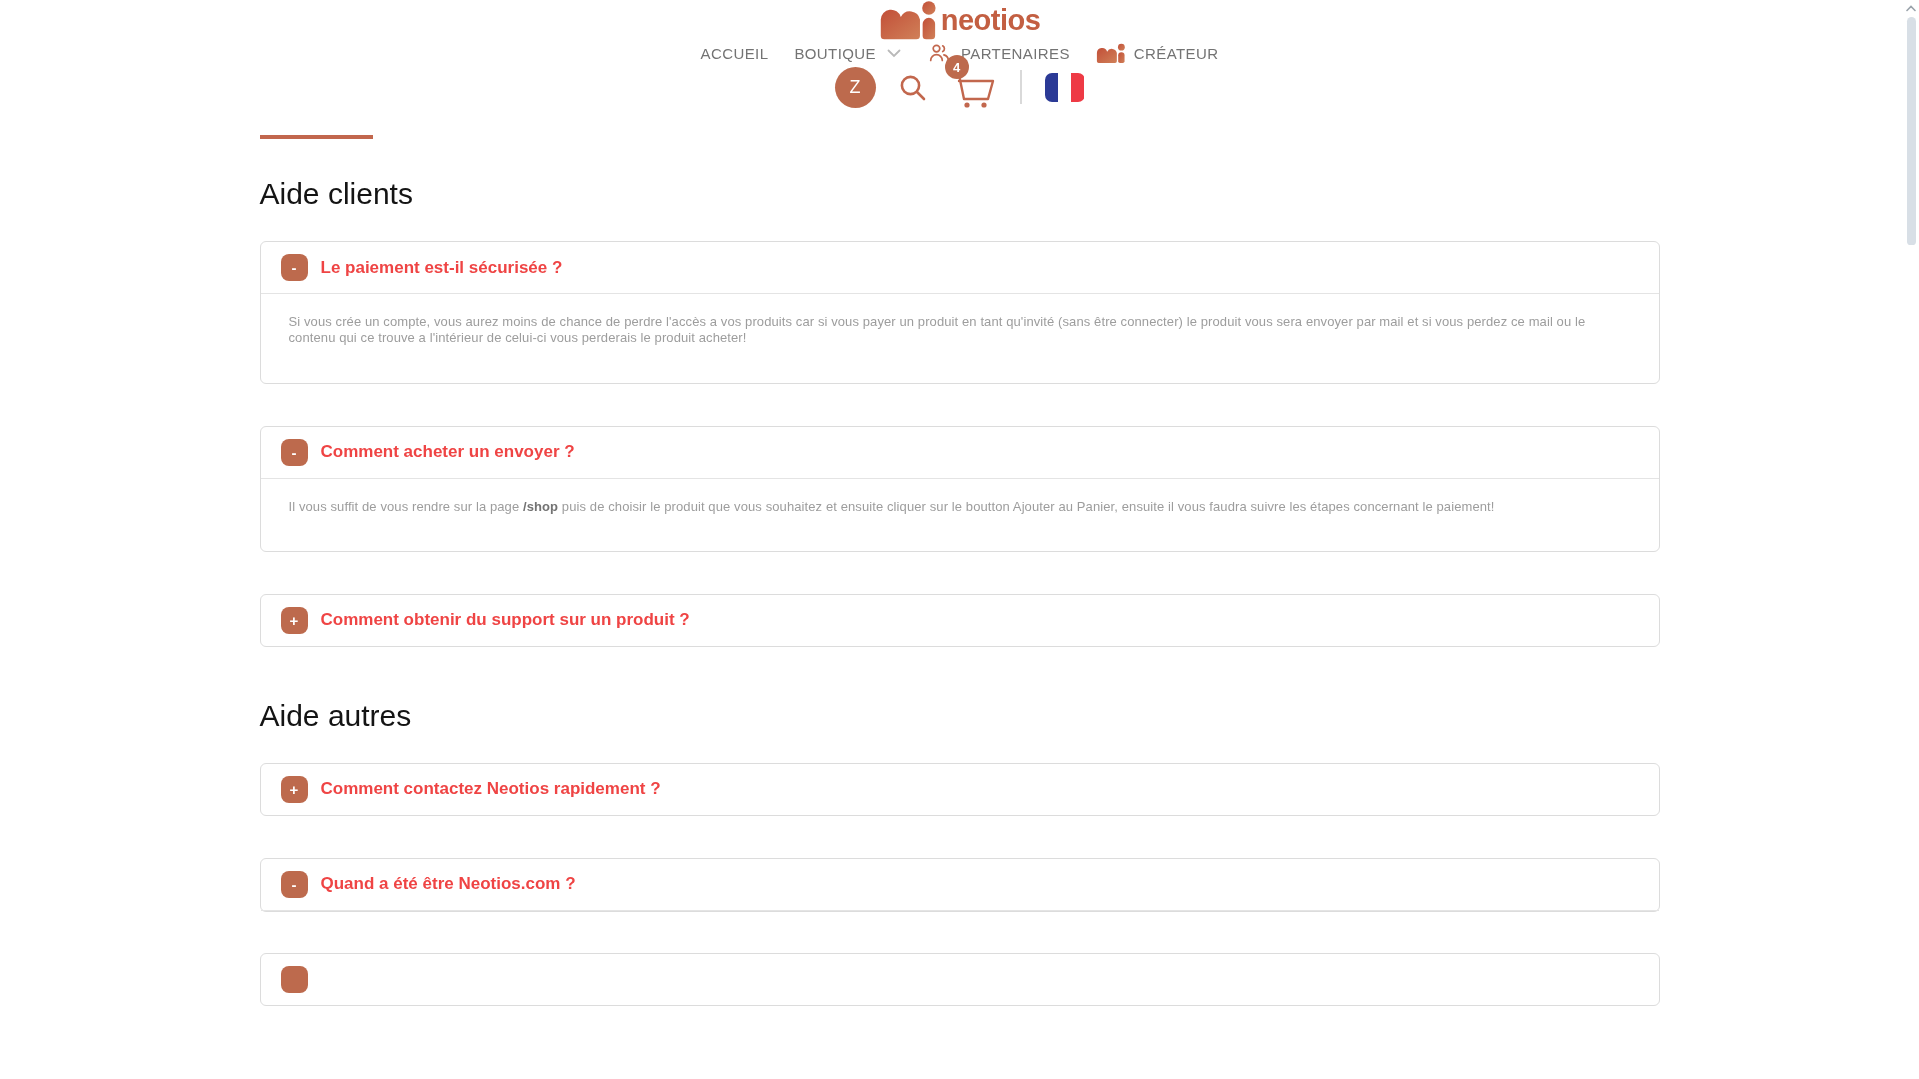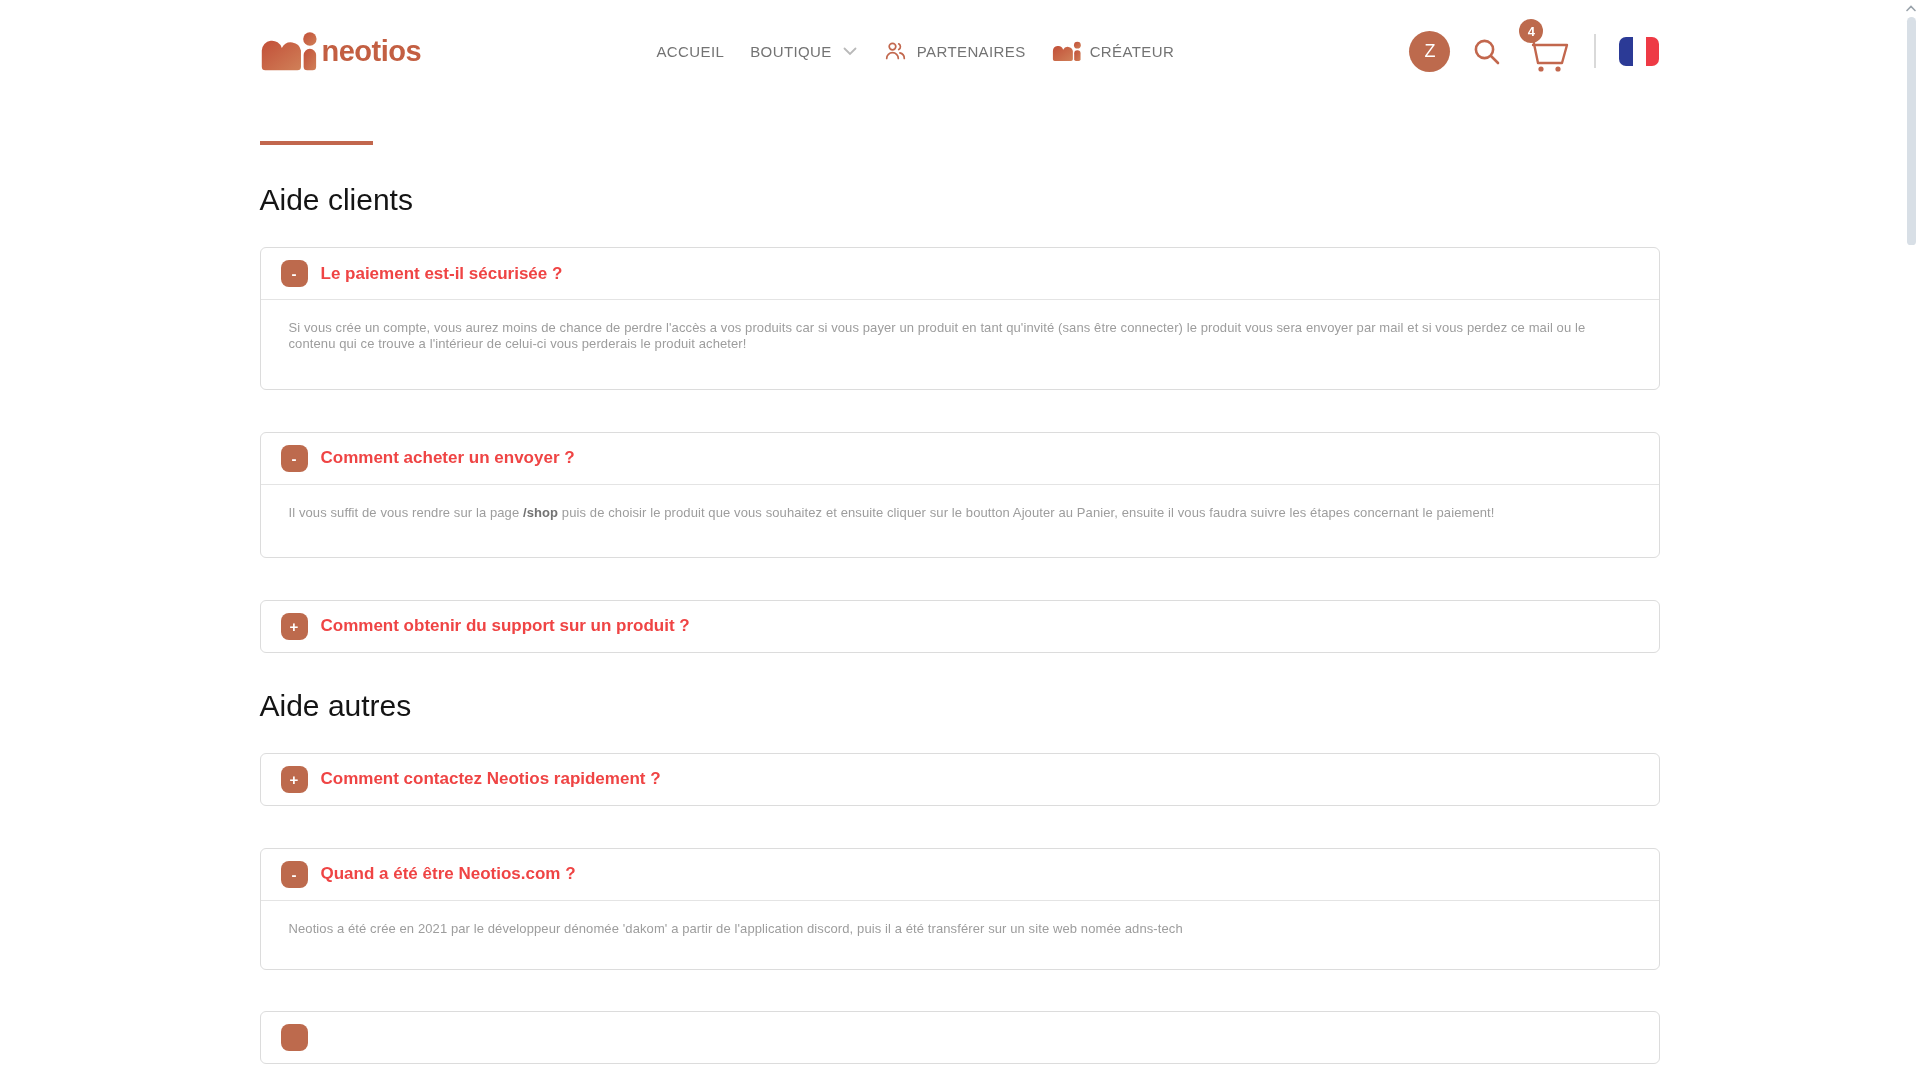"neotios" .header-inner { flex-direction: none -> column; margin: 6px auto -> 0 auto }
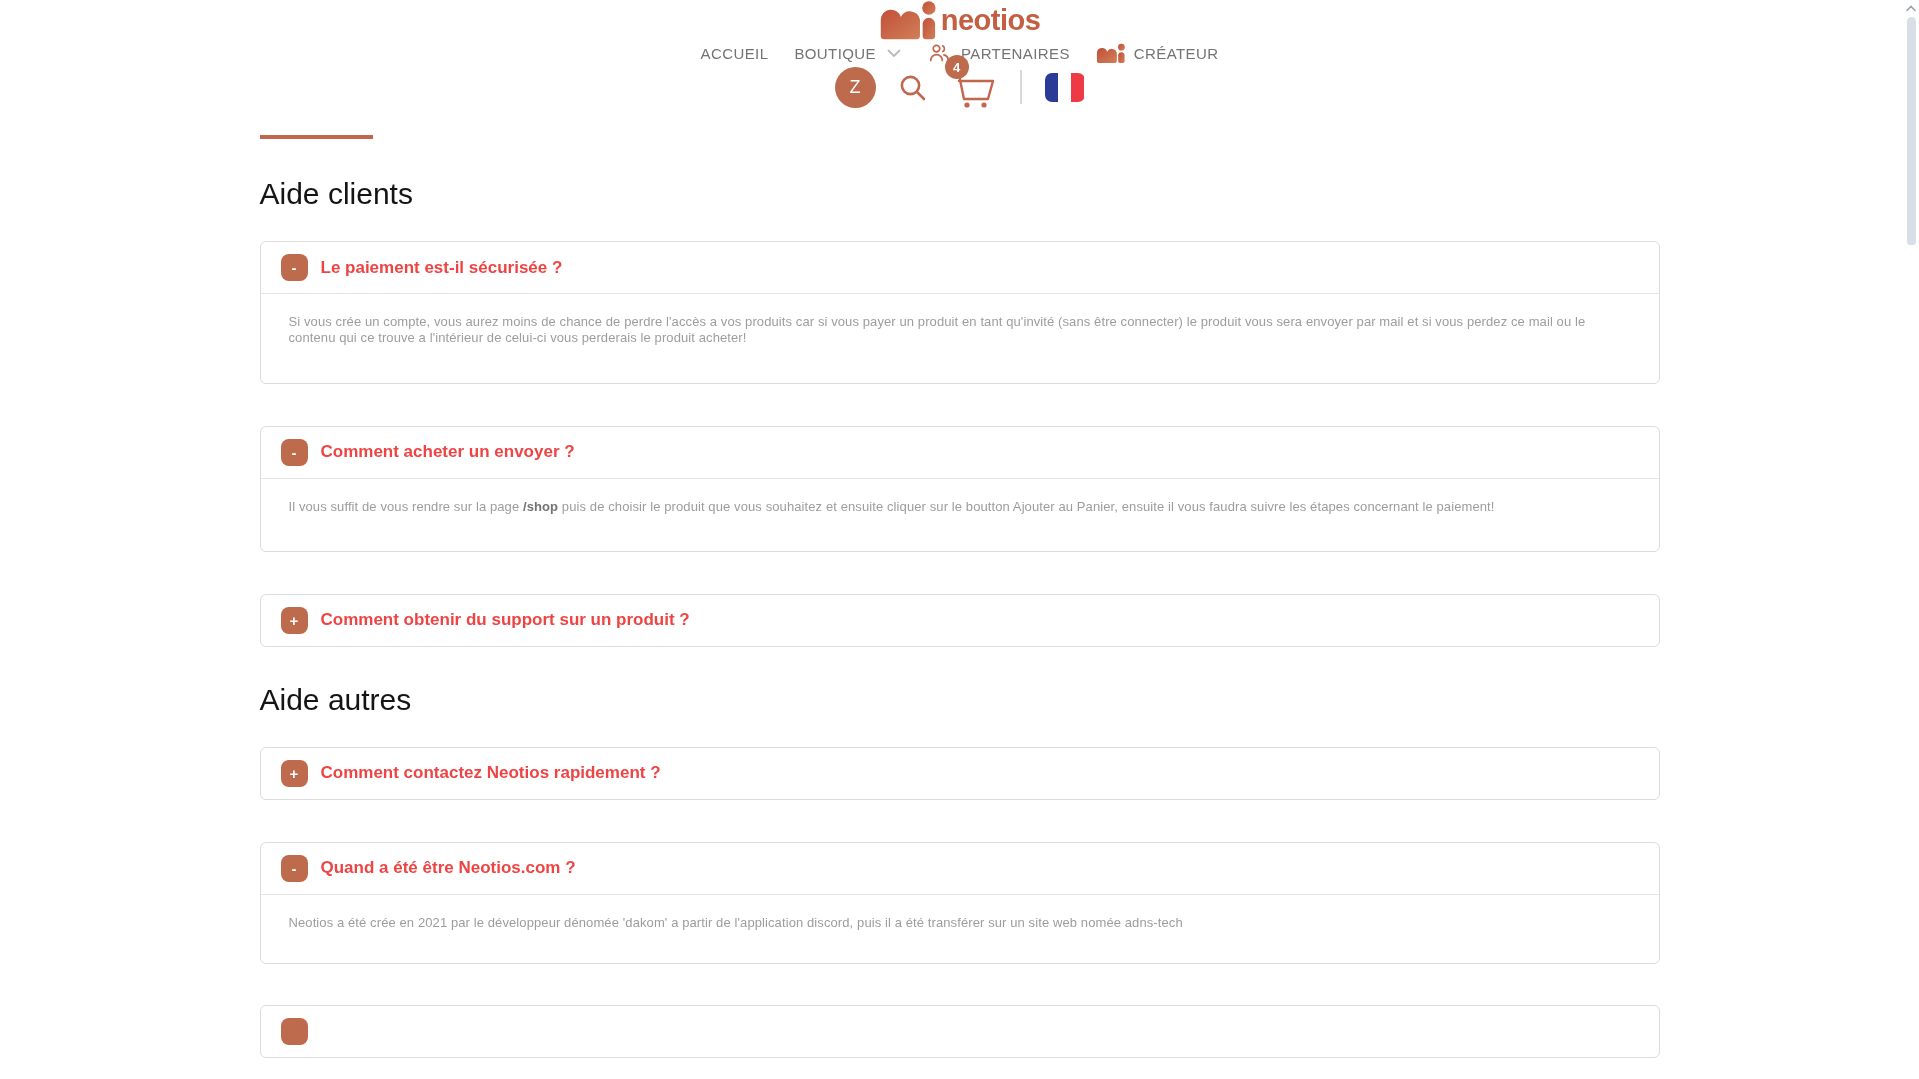"Aide autres" h2.section-heading.second { margin-top: 36px -> 52px }
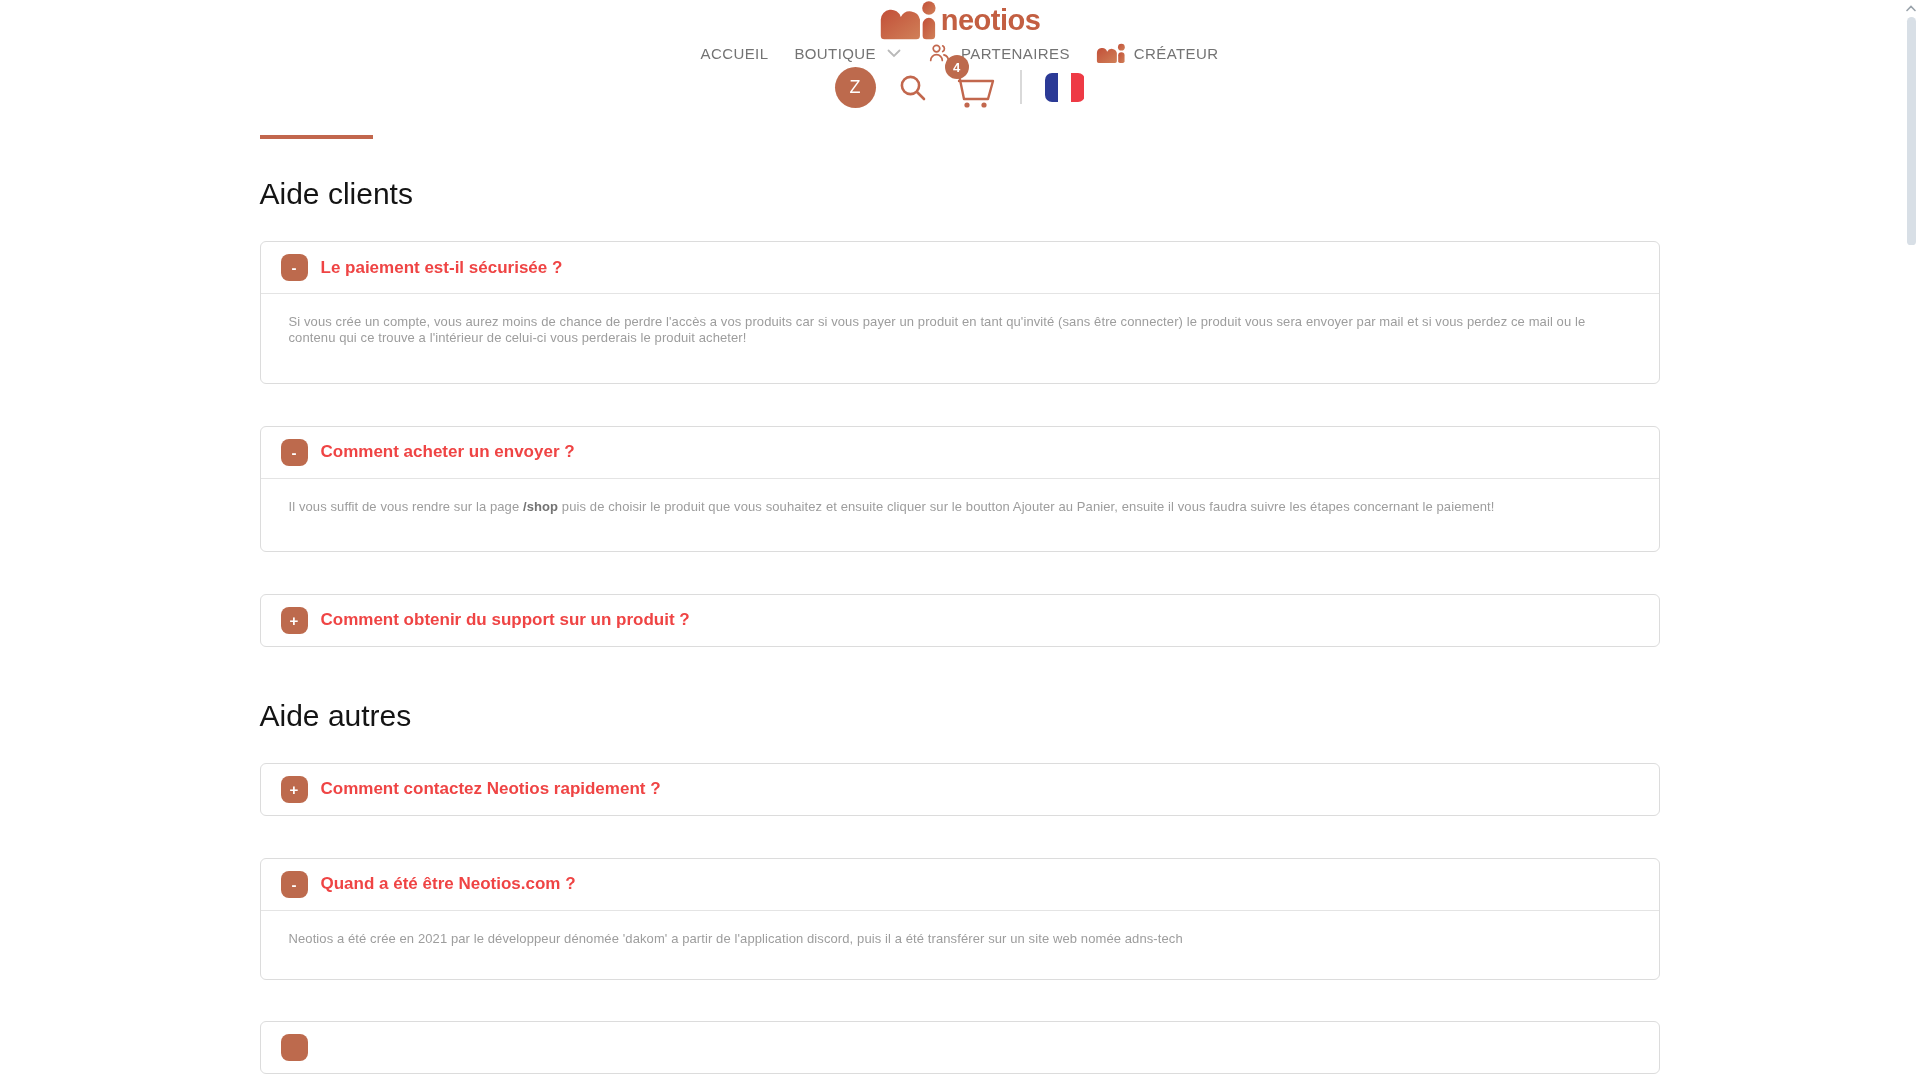"Neotios a été crée en" div.card-body { html: <div> <p>Neotios a été crée en 2021 par le développeur dénomée 'dakom' a partir de l'application discord, puis il a été transférer sur un site web nomée adns-tech</p> </div> -> none }
